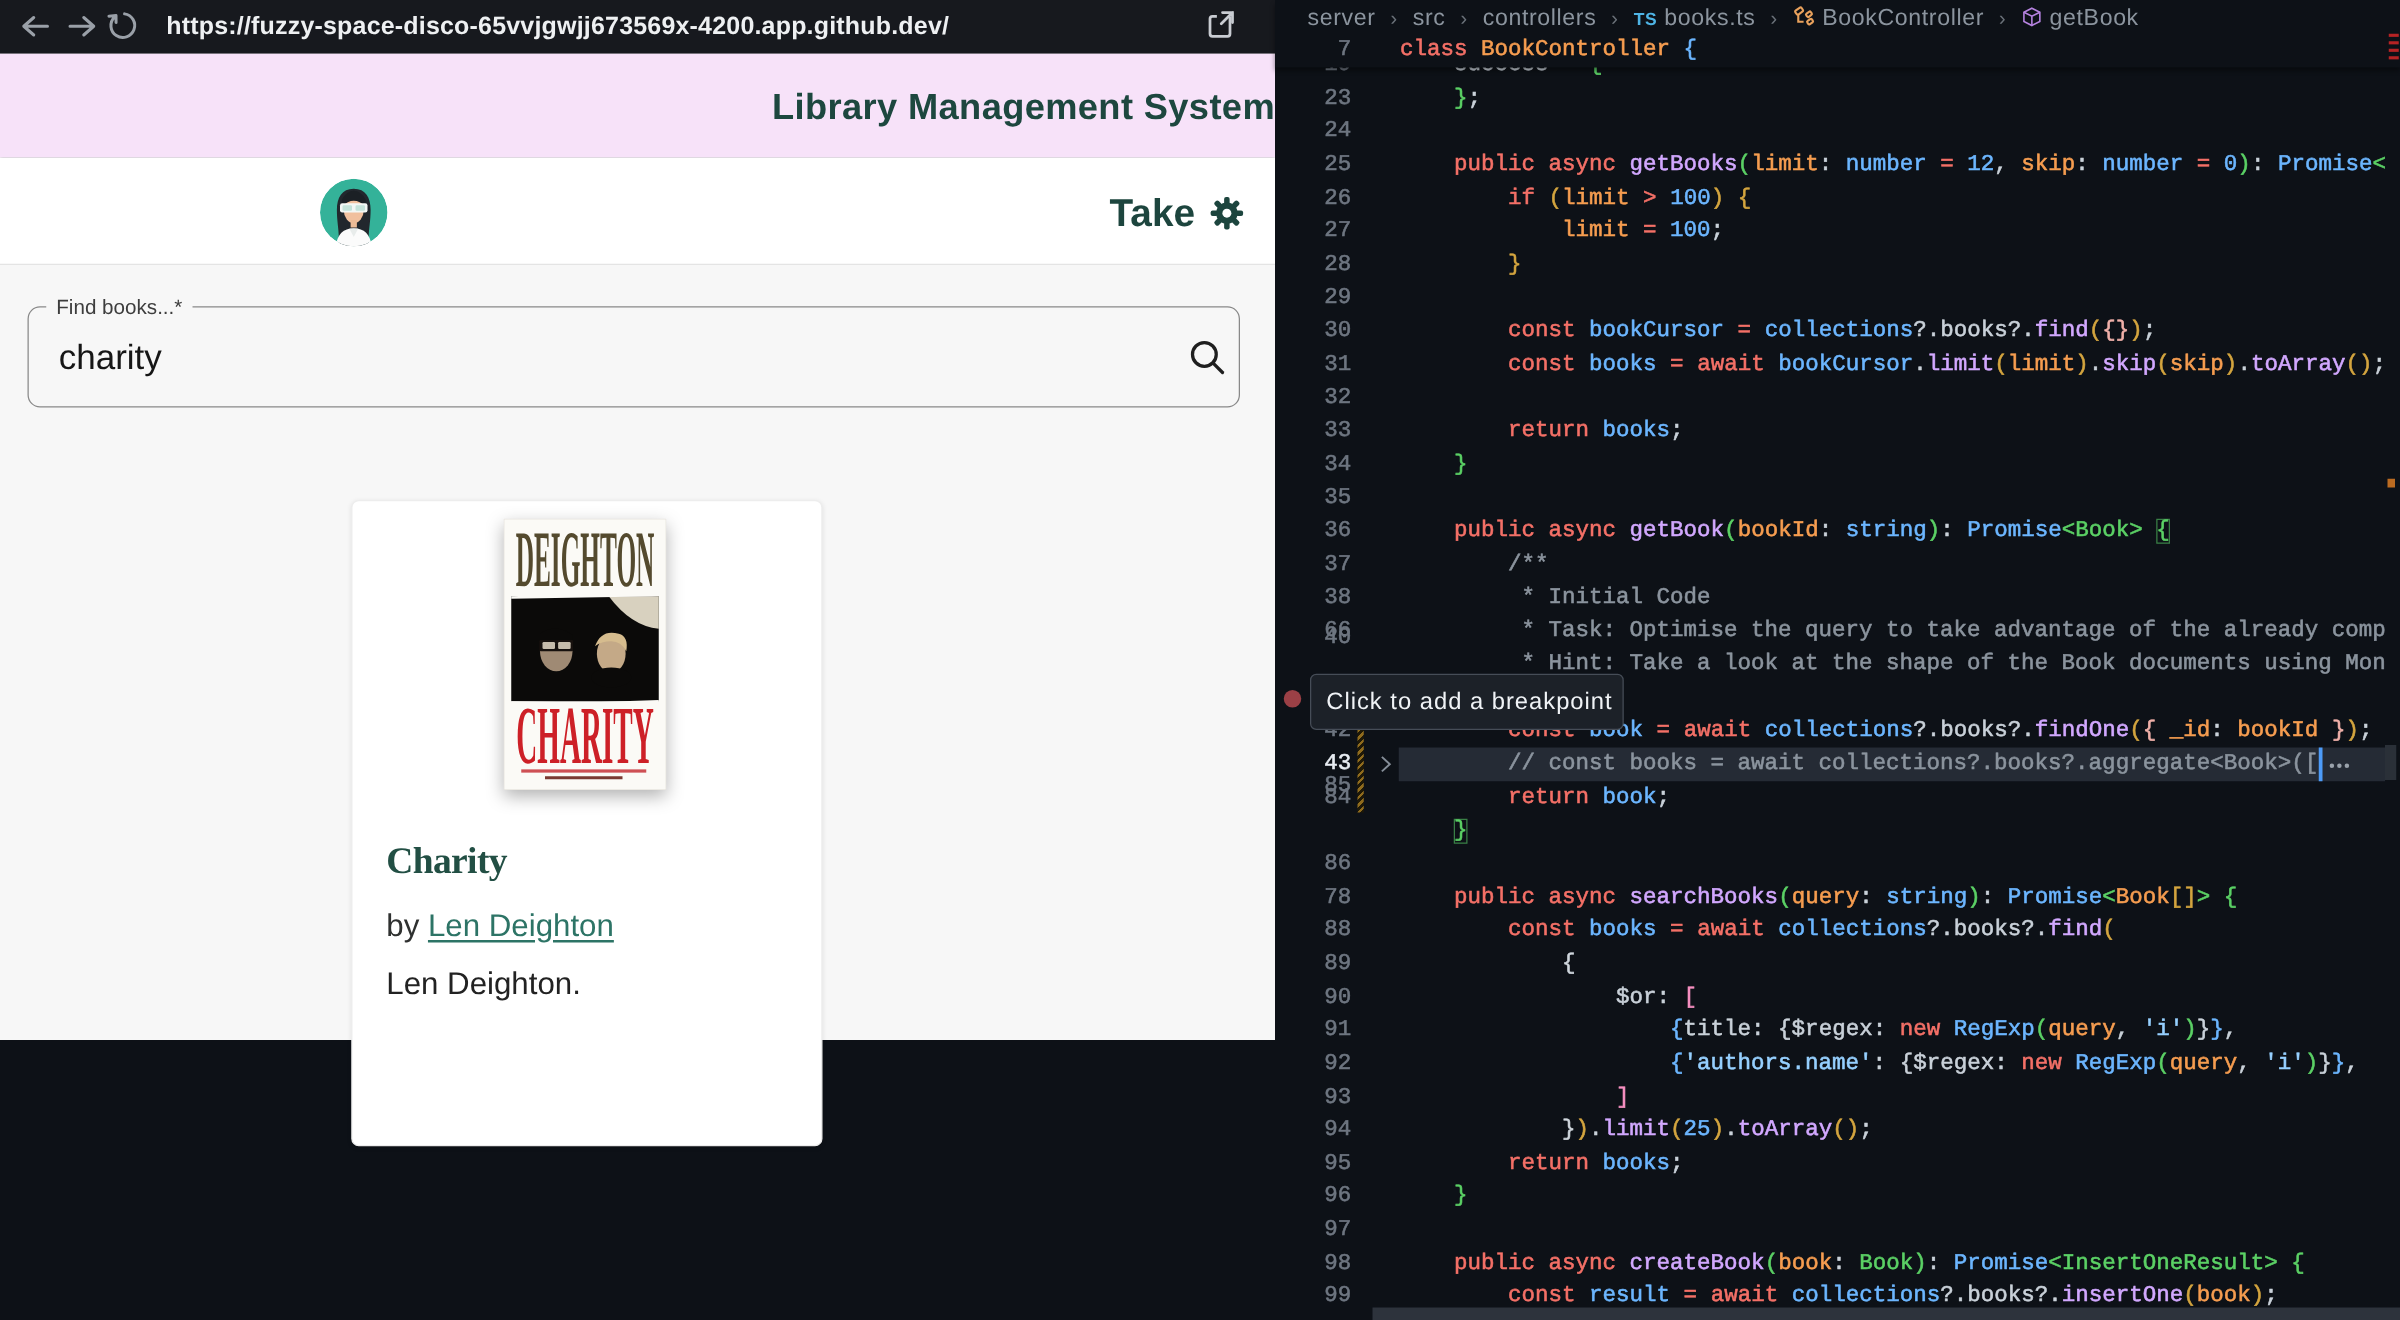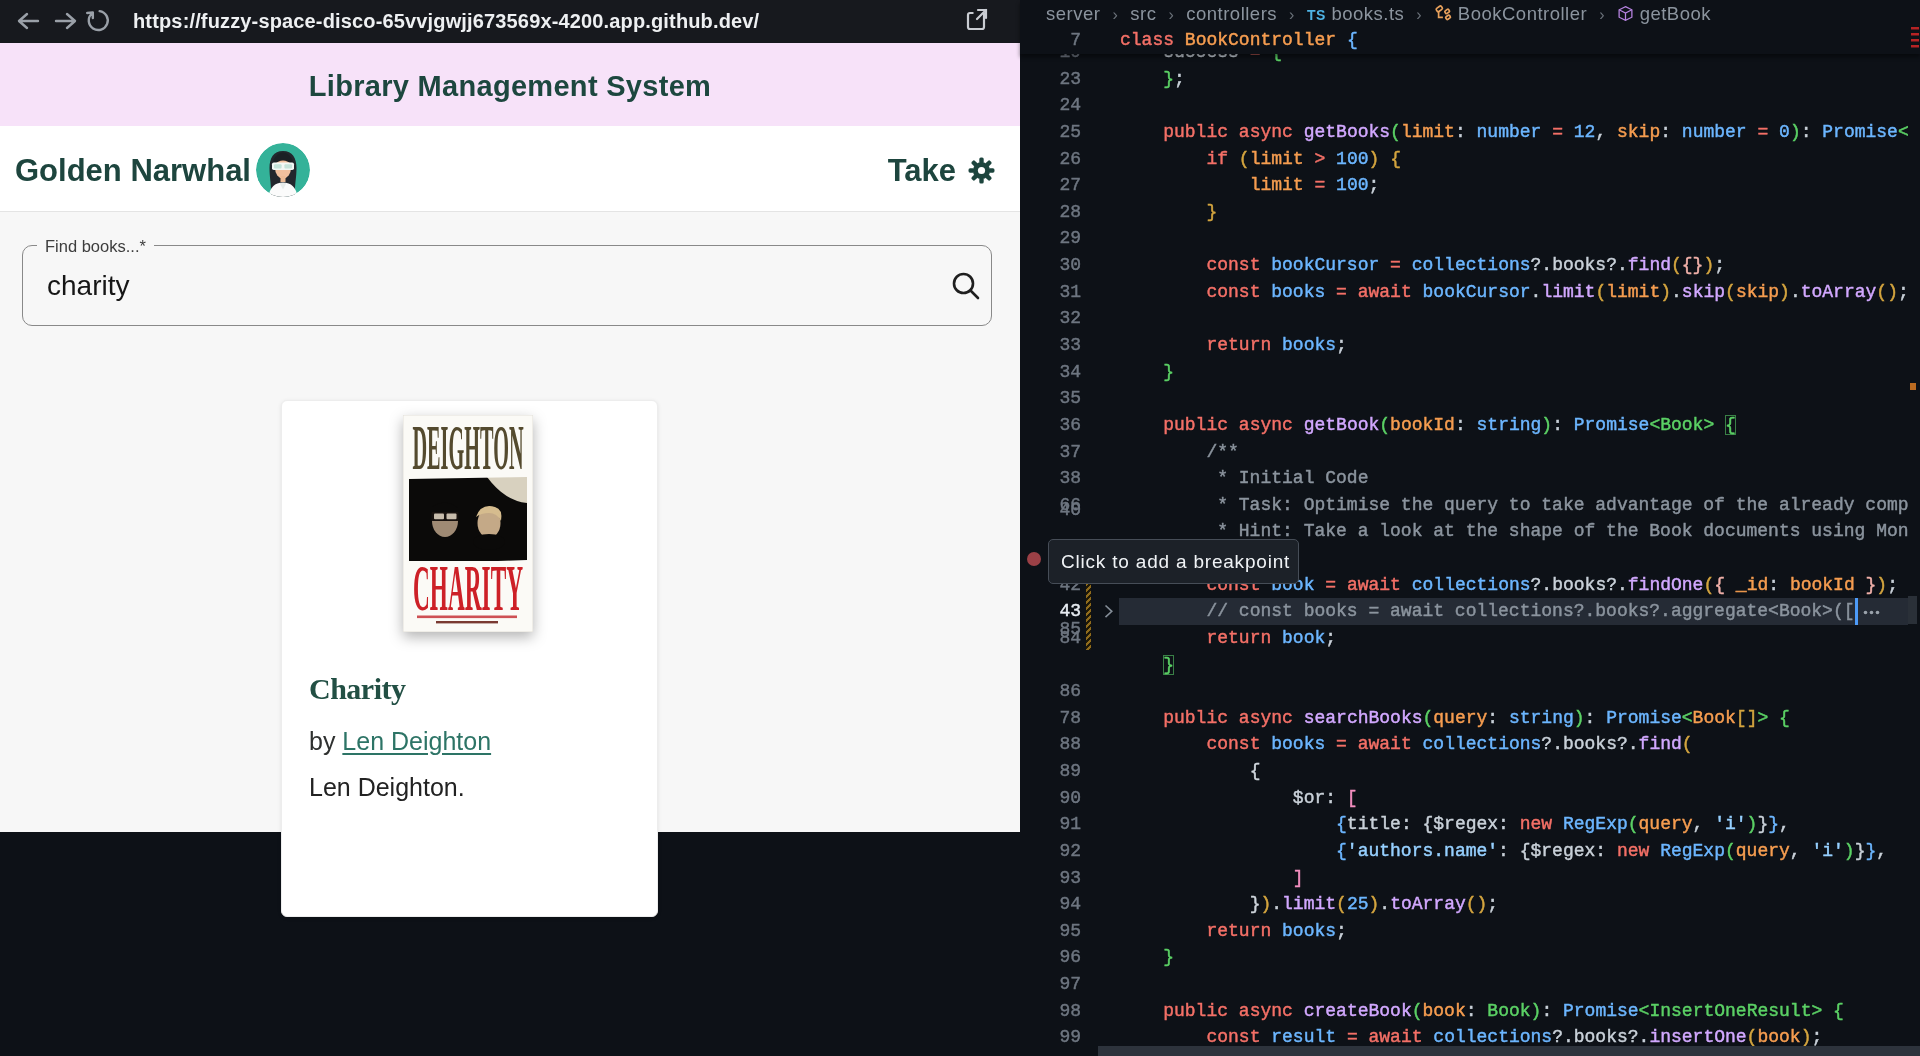"Library Management System" #banner h1 { text-align: center -> right }
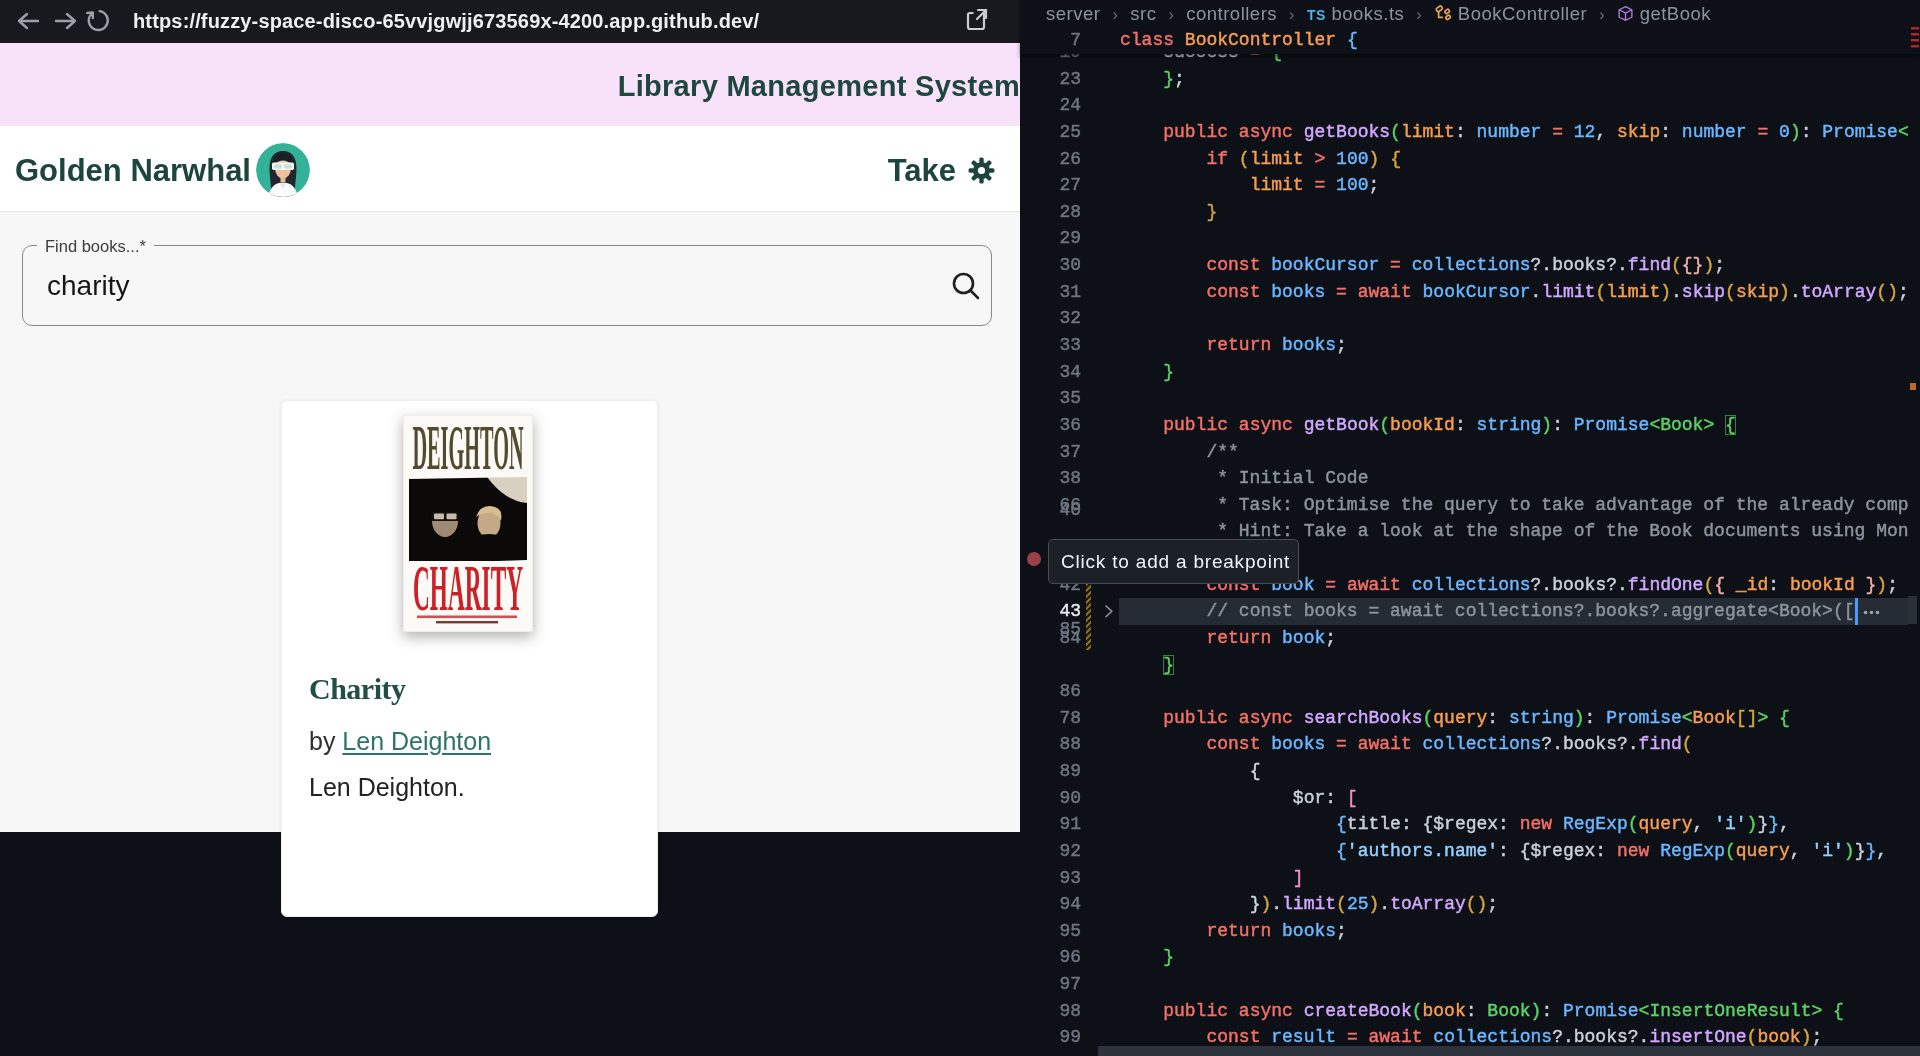"Golden Narwhal" div { html: <div>Golden Narwhal</div> -> none }
